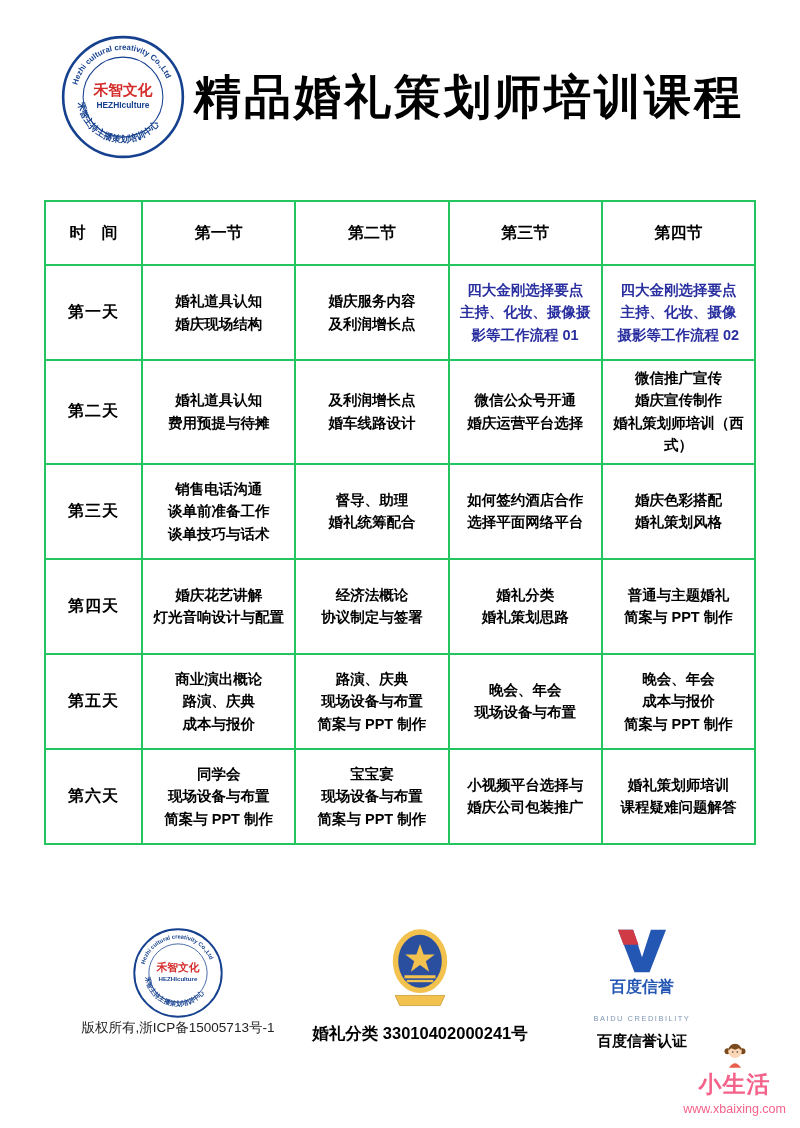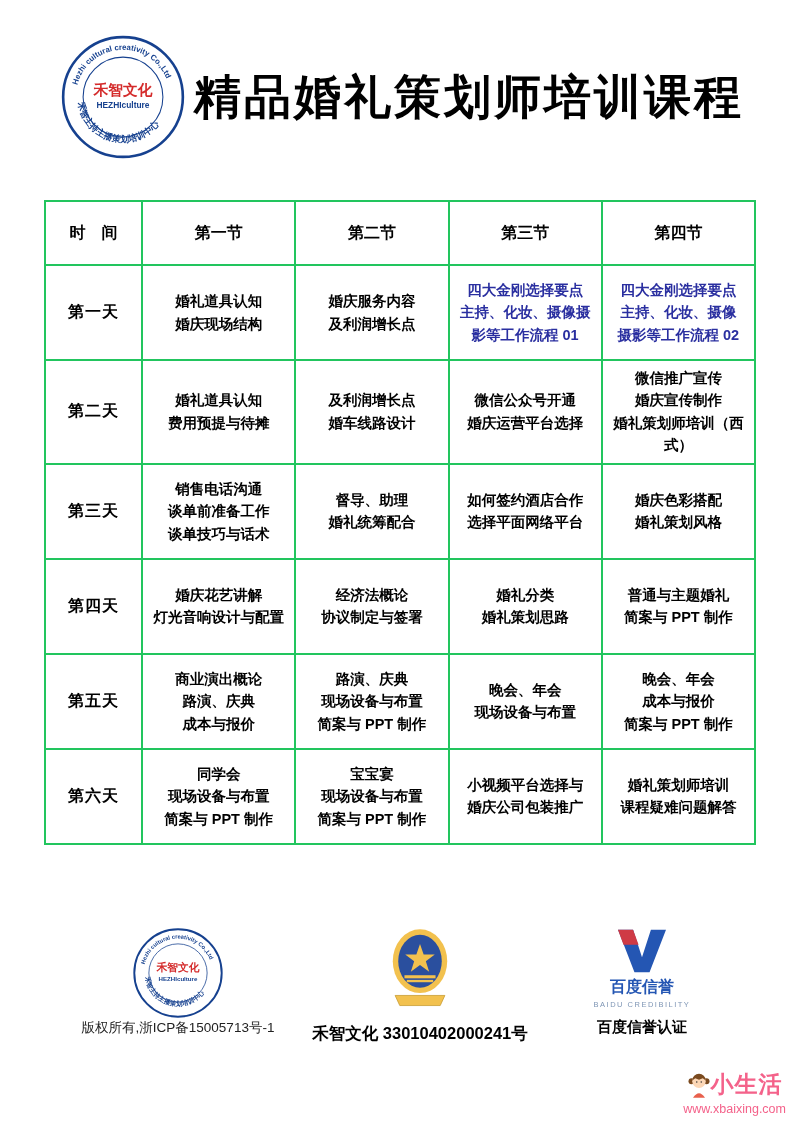"BAIDU CREDIBILITY" .baidu-en { margin-top: 2px -> 16px }
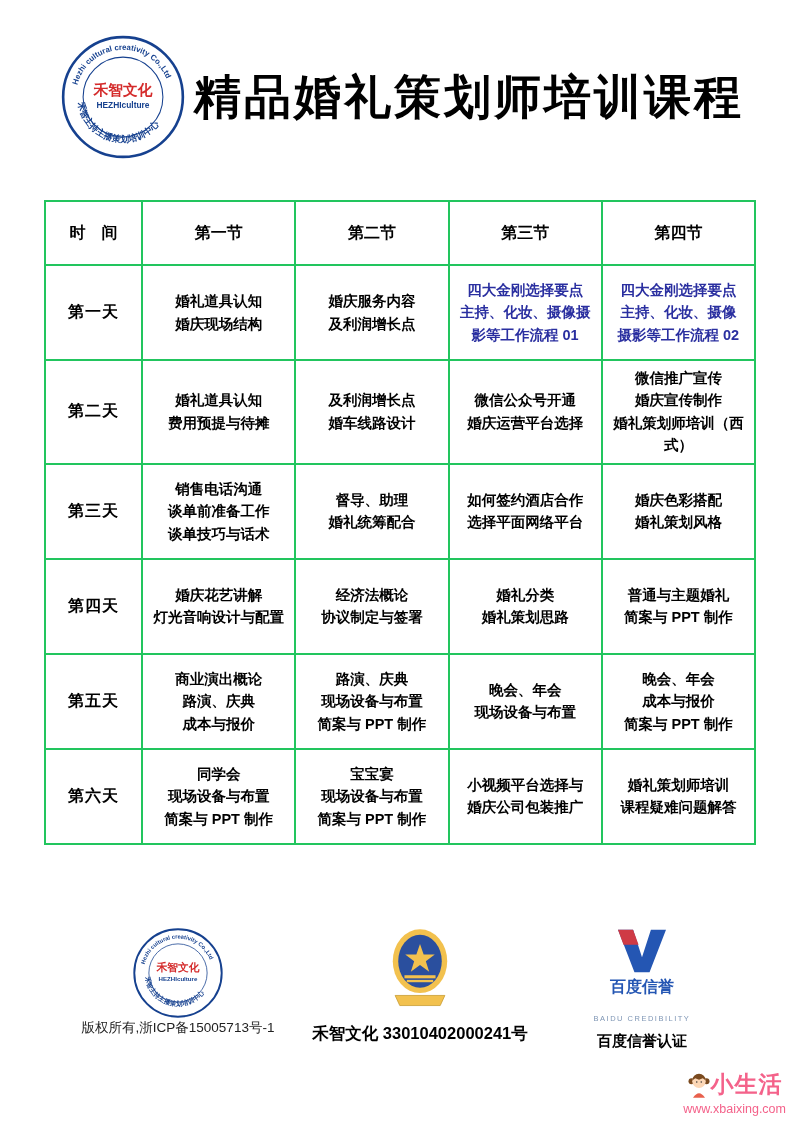"禾智文化 33010402000241号" div.police-caption { text: 禾智文化 -> 婚礼分类 }
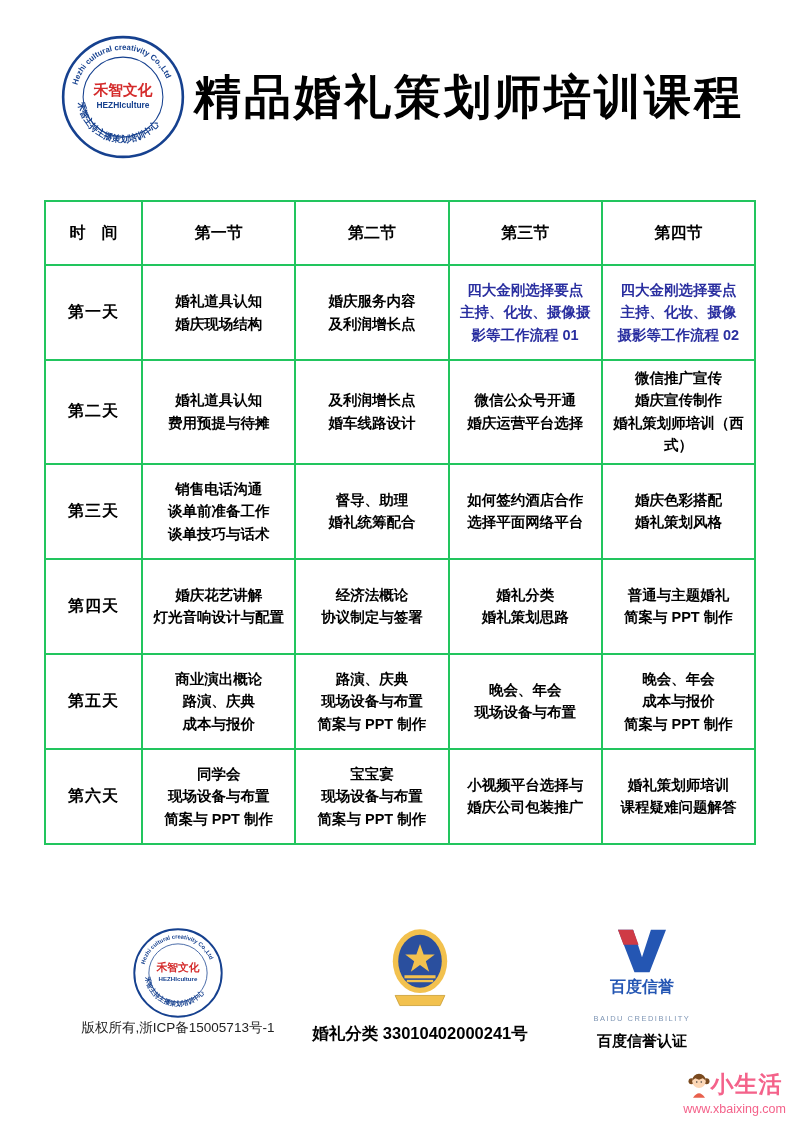"小生活" .wm-row { flex-direction: none -> column }
